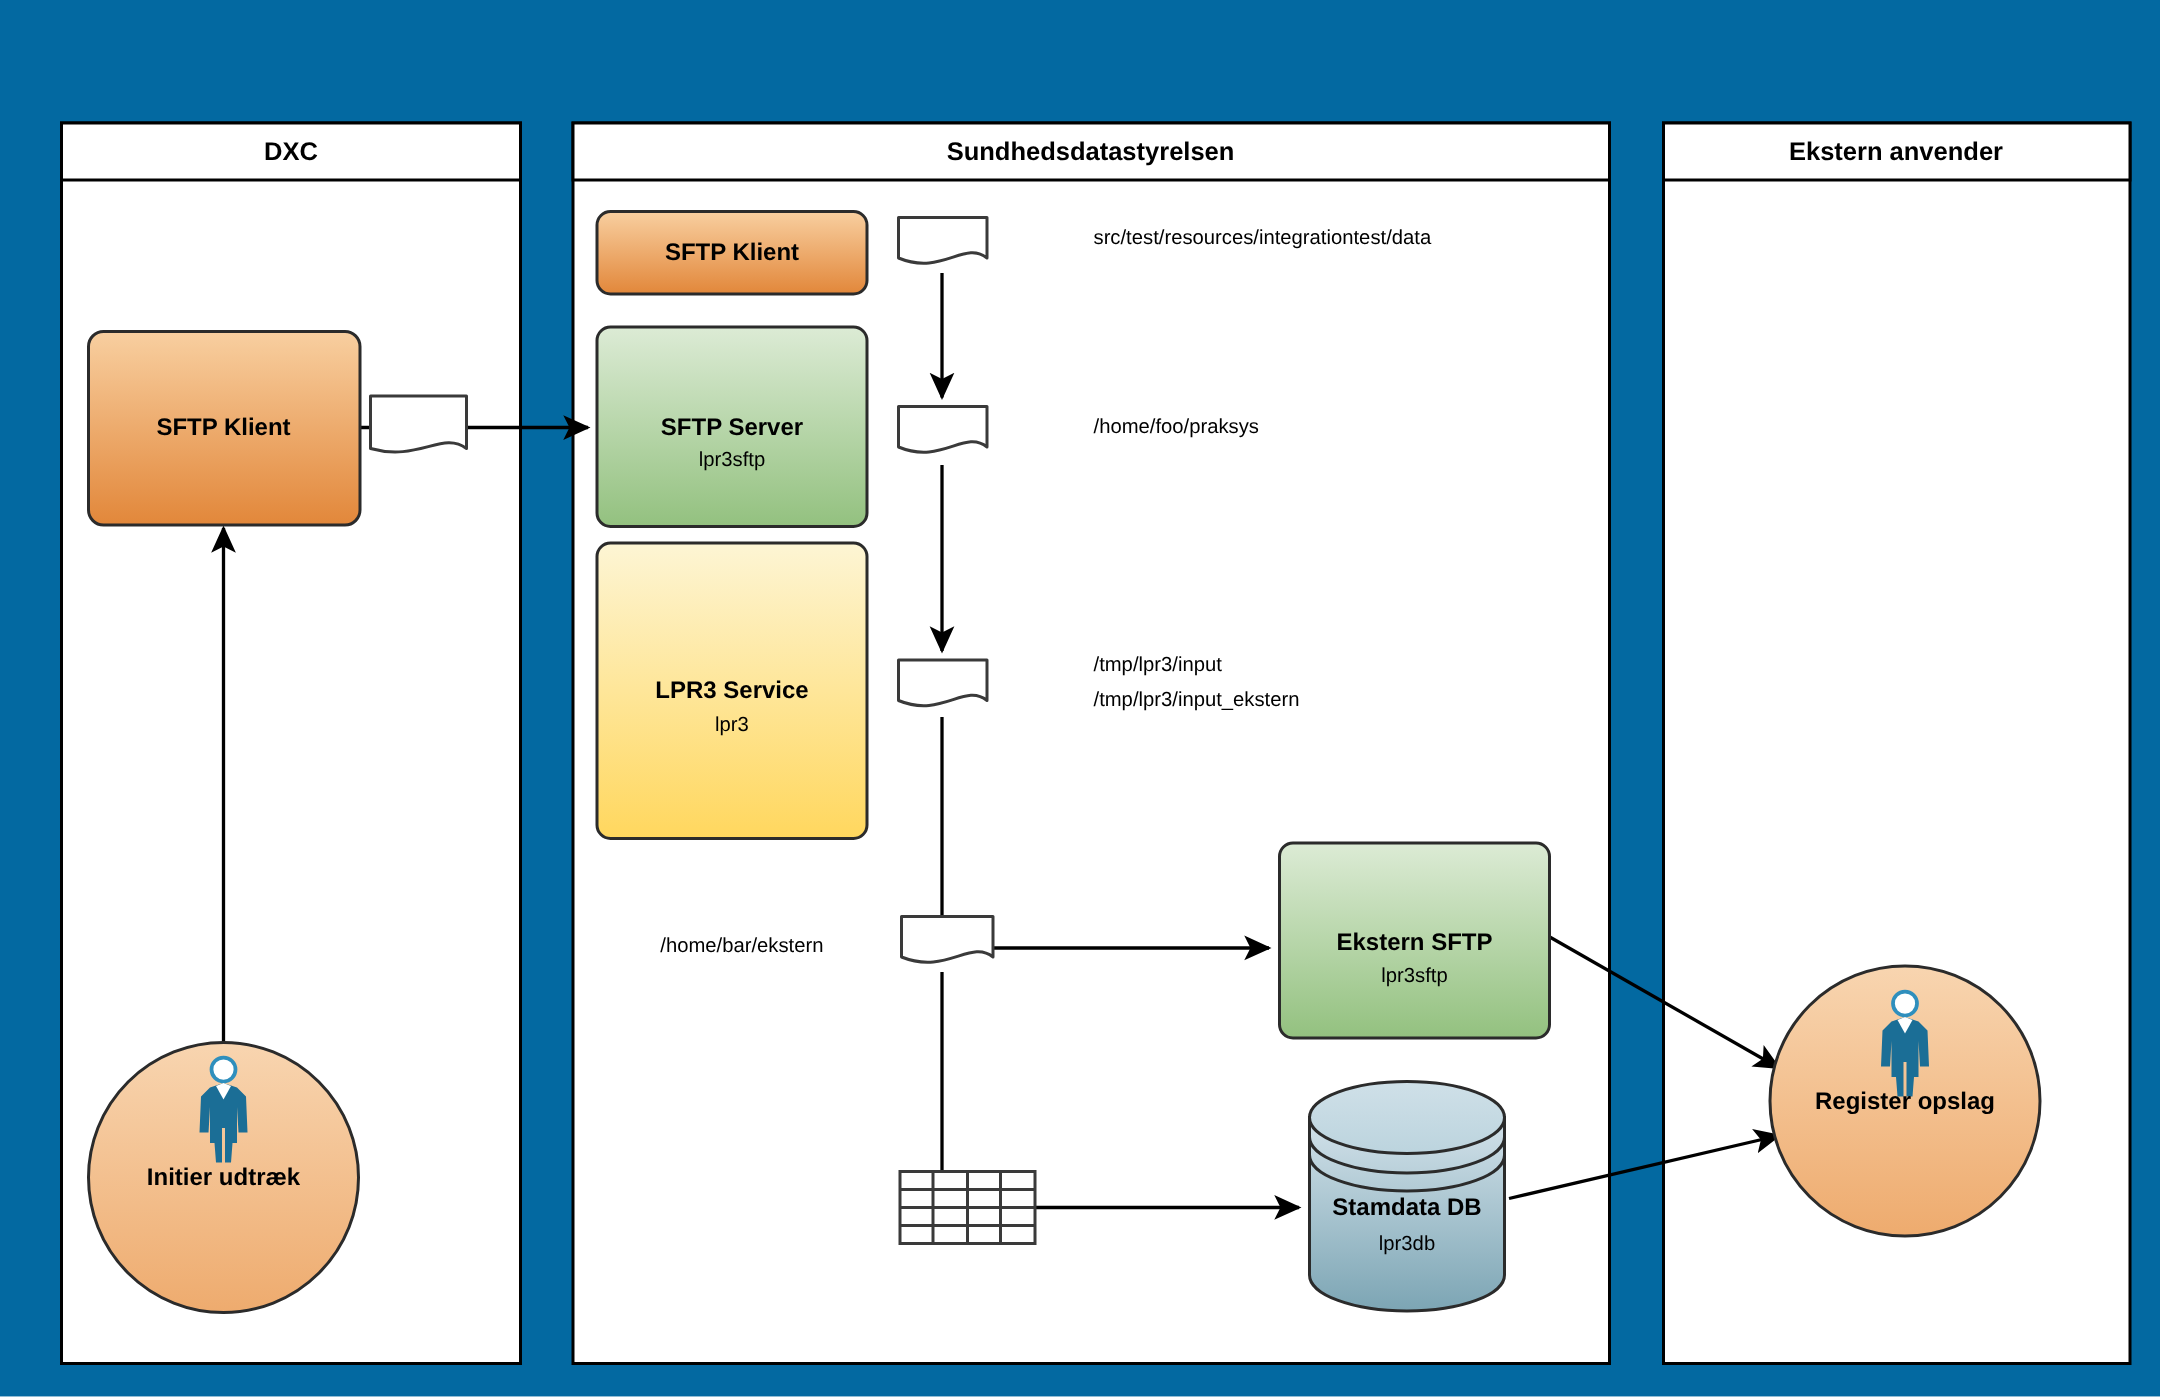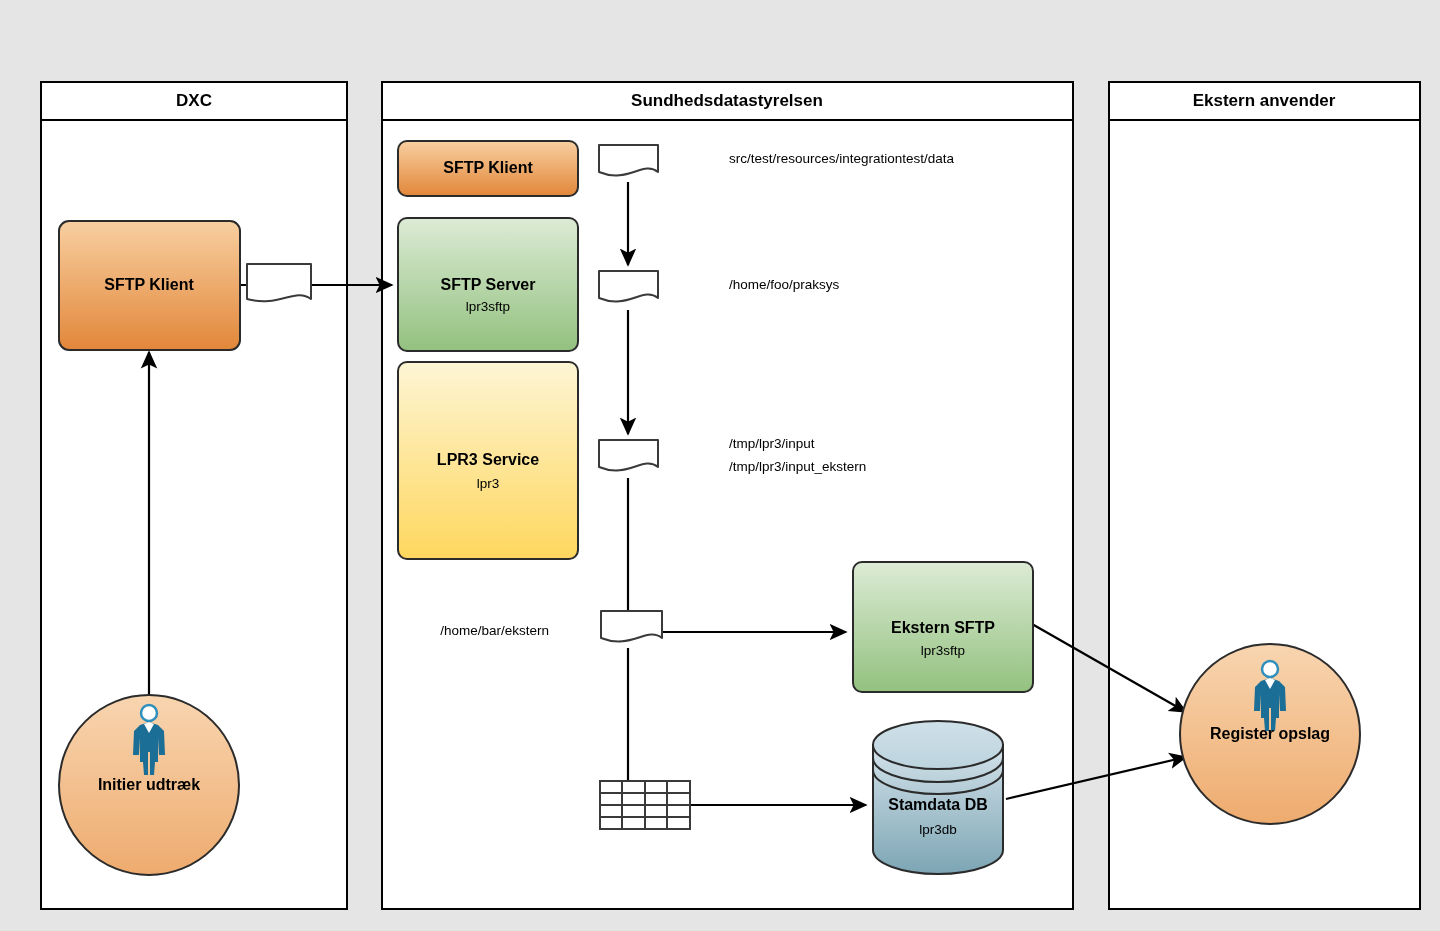"DXC" #canvas { background: #e5e5e5 -> #0369a1 }
